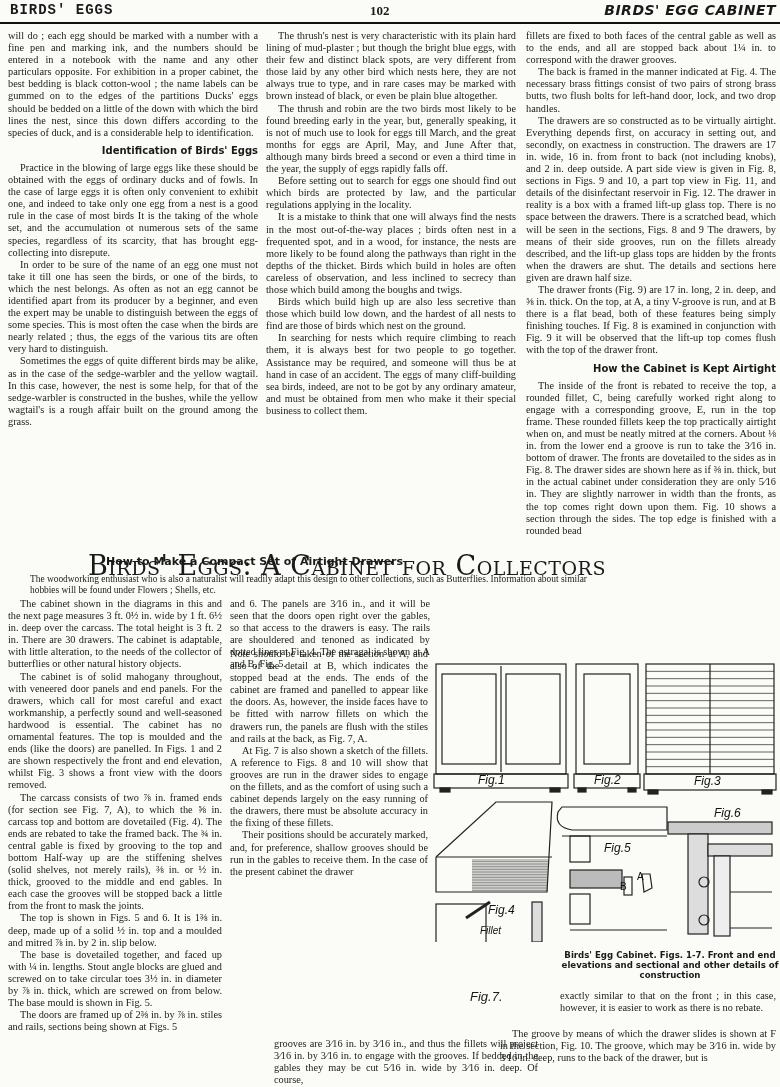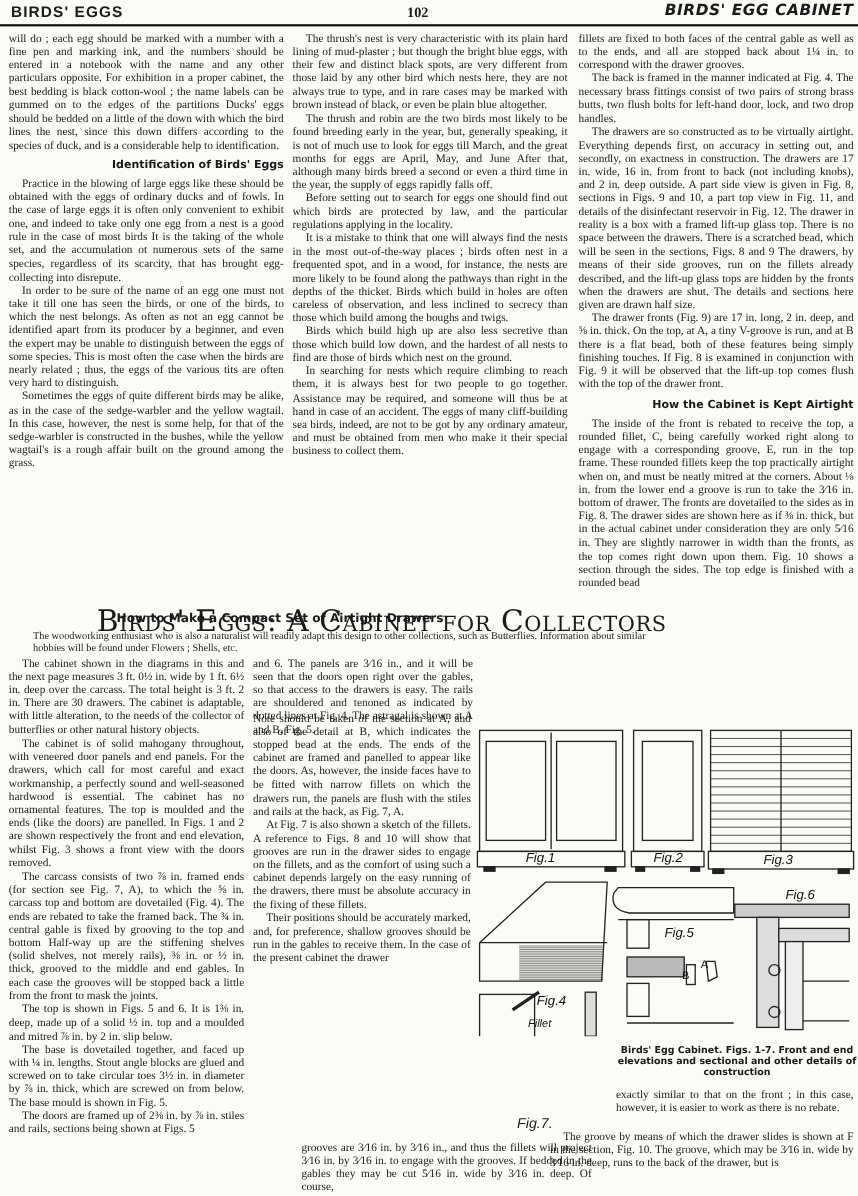"BIRDS' EGGS" .hdr-left { font-family: Liberation Sans, sans-serif -> Liberation Mono, monospace }
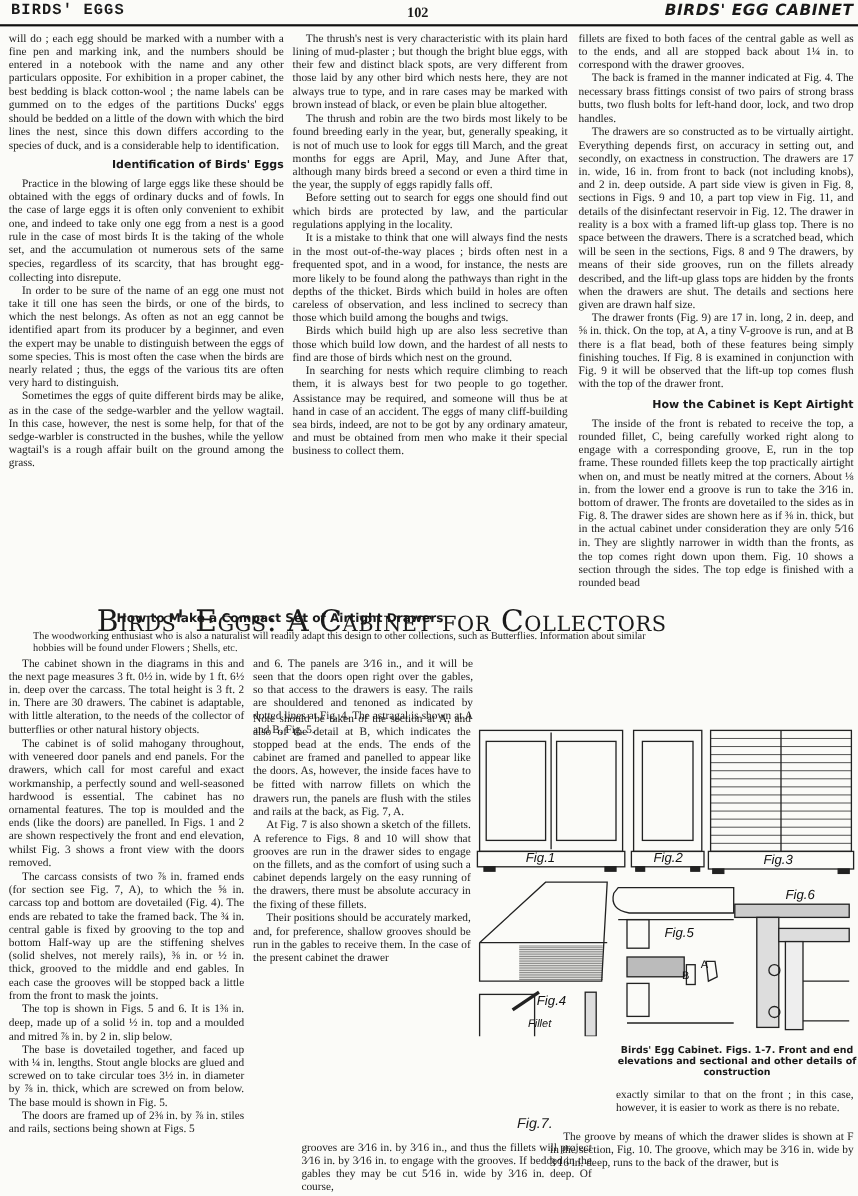"Fig.7." div.col { top: 1015px -> 991px }
